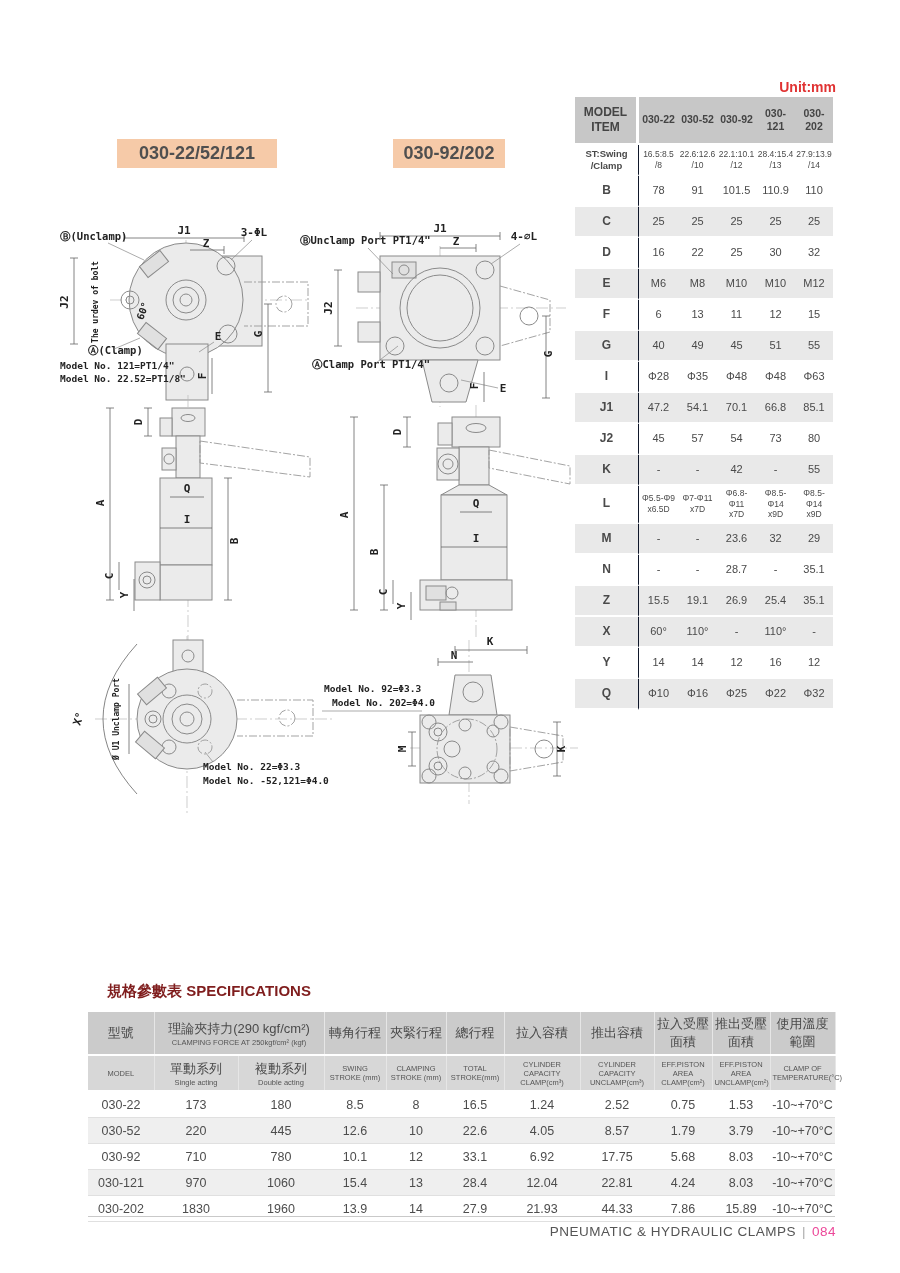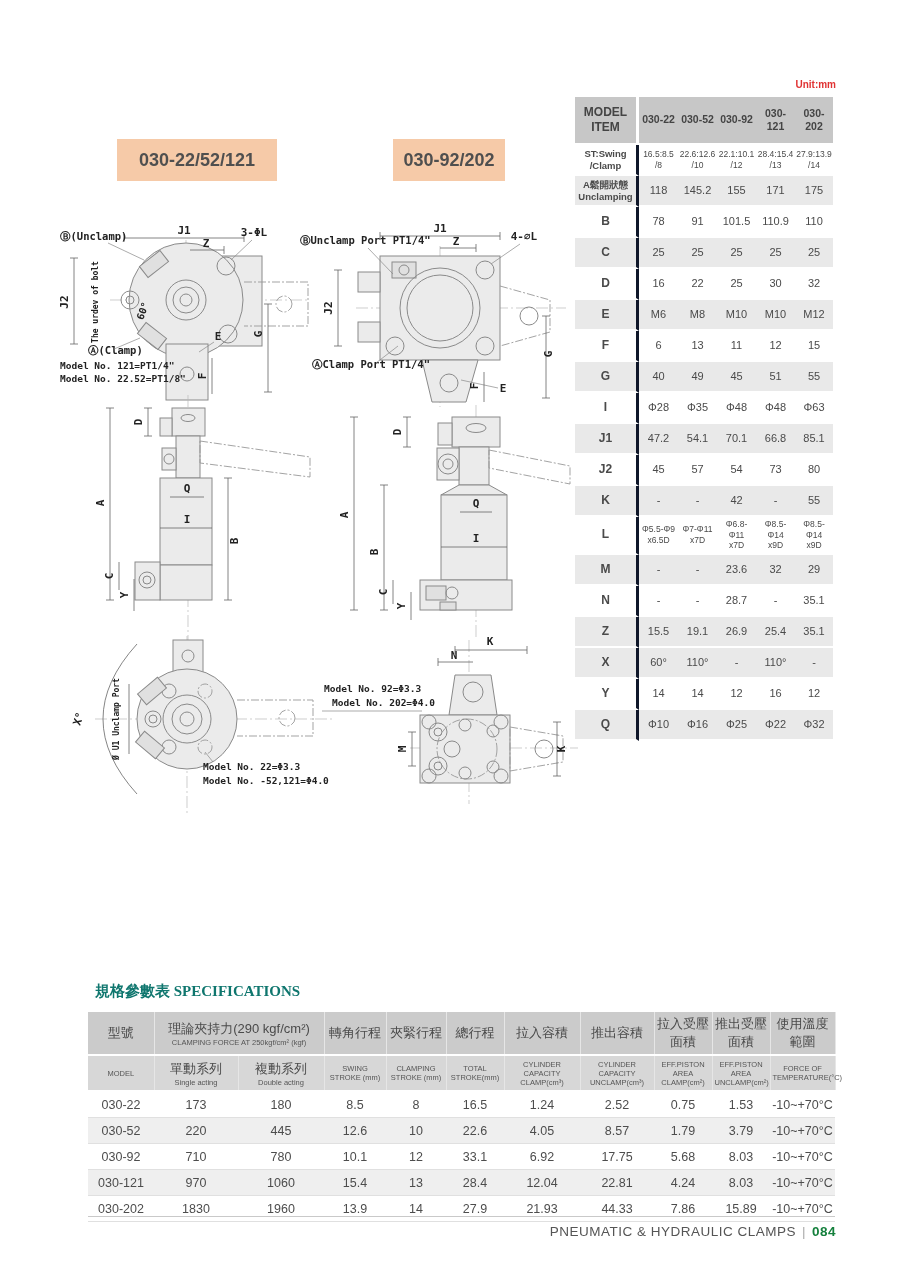"Unit:mm" .unit { font-size: 10px -> 14px }
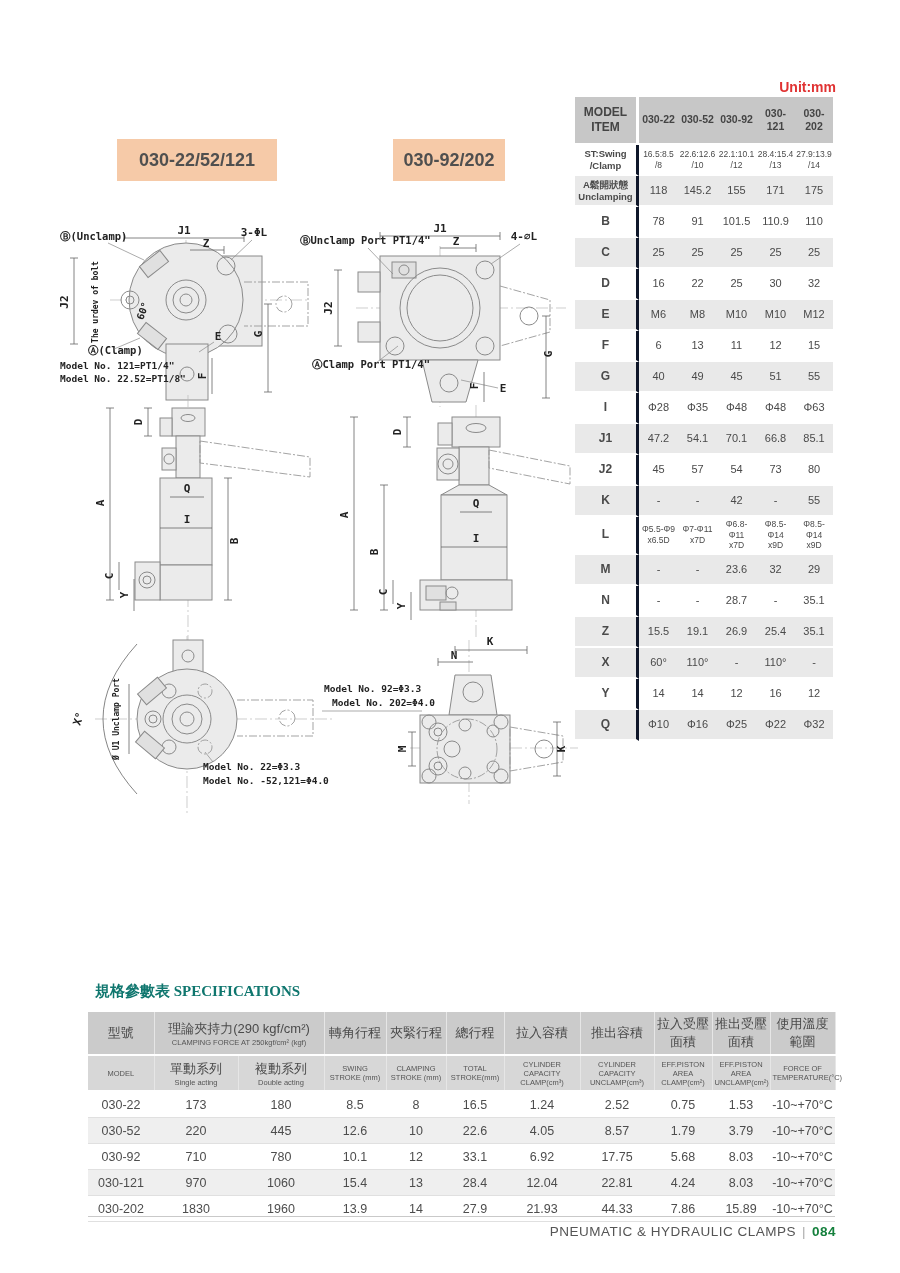"030-22/52/121" .badge { height: 42px -> 29px }
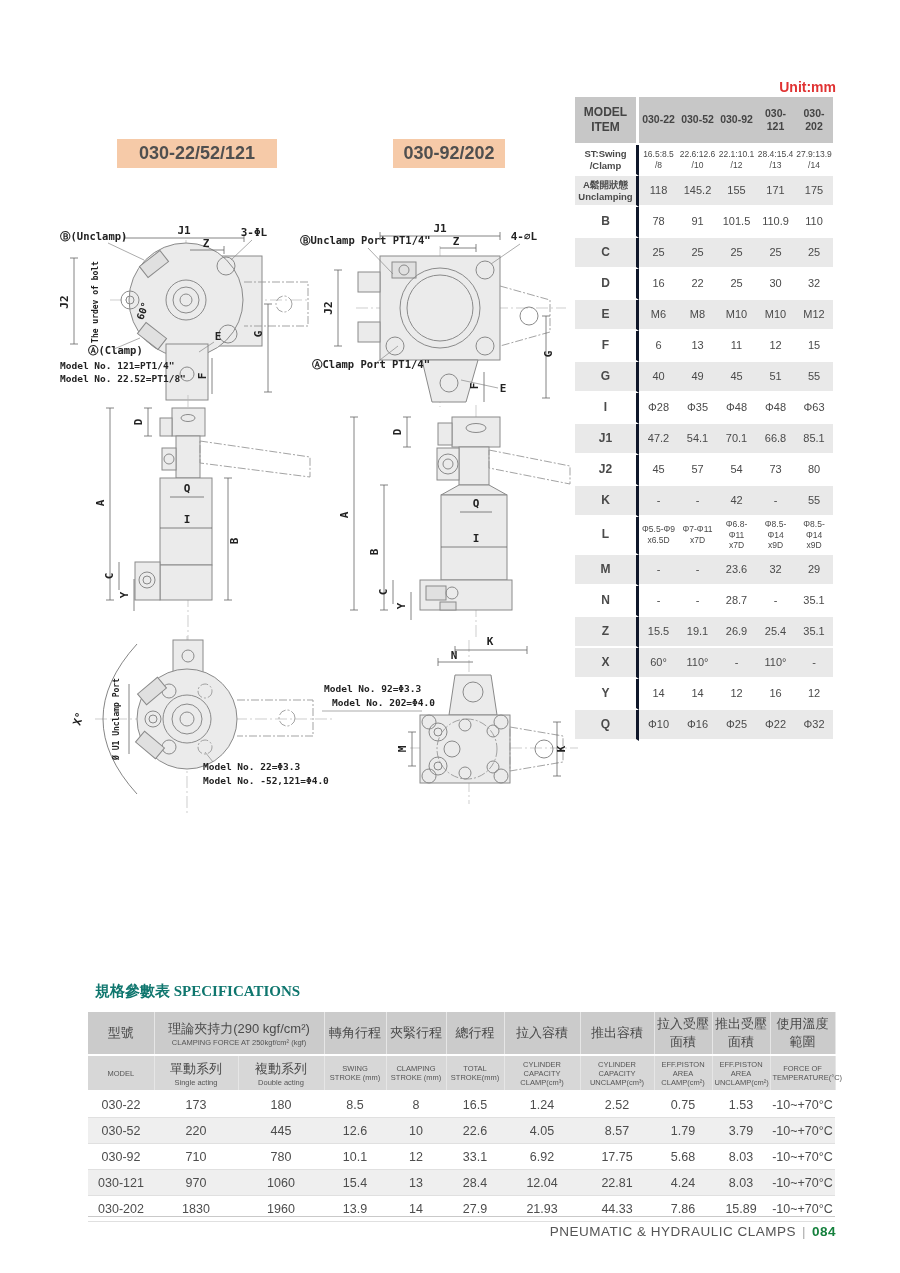"ST:Swing" .dim-table tbody th { border-right: 3px solid #0f172a -> 1px solid #0f172a }
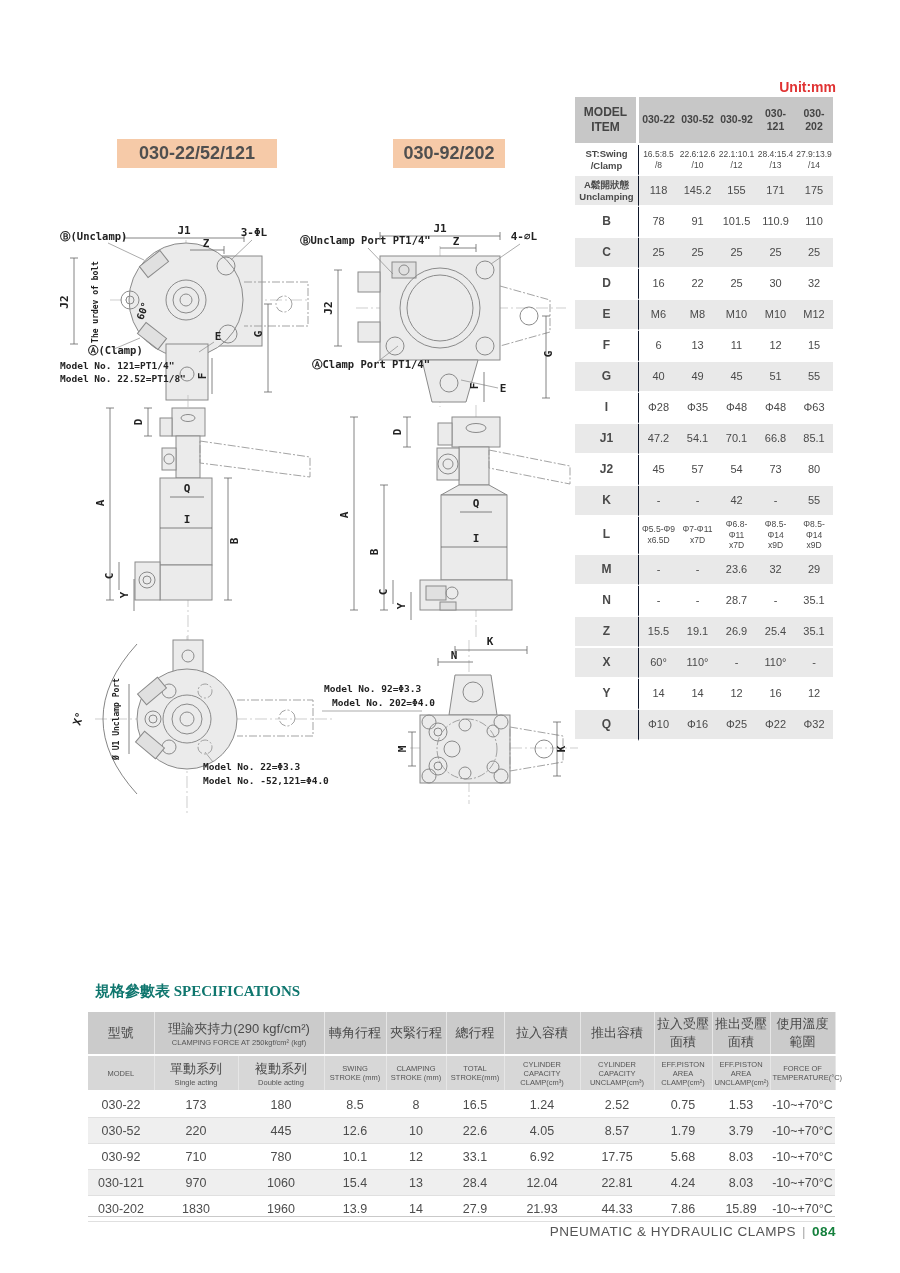"A鬆開狀態" tr.shade { html: <tr> <th>A鬆開狀態 Unclamping</th> <td>118</td> <td>145.2</td> <td>155</td> <td>171</td> <td>175</td> </tr> -> none }
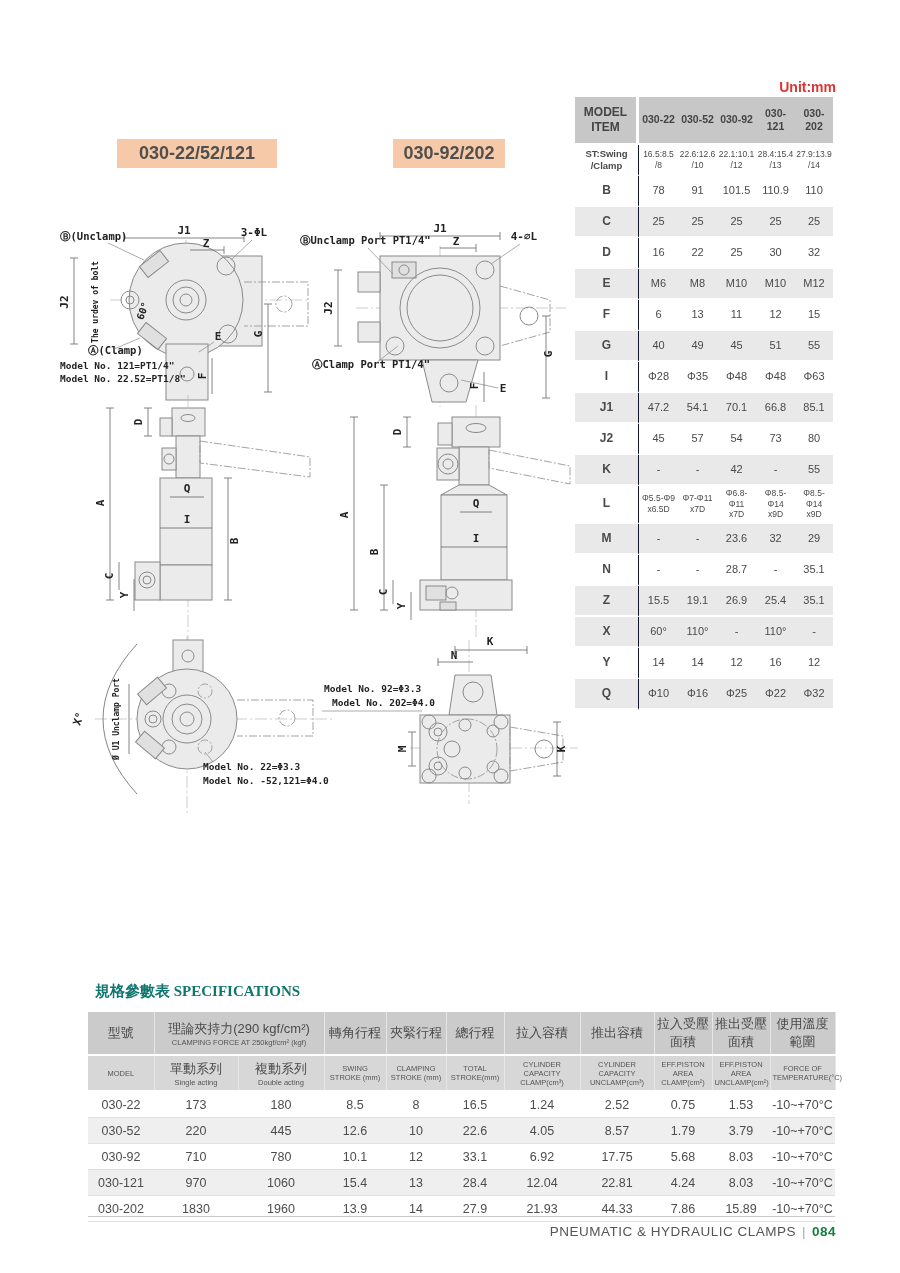"規格參數表 SPECIFICATIONS" .spec-title { color: #0f766e -> #7f1d1d; font-family: Liberation Serif, serif -> none; left: 95px -> 107px }
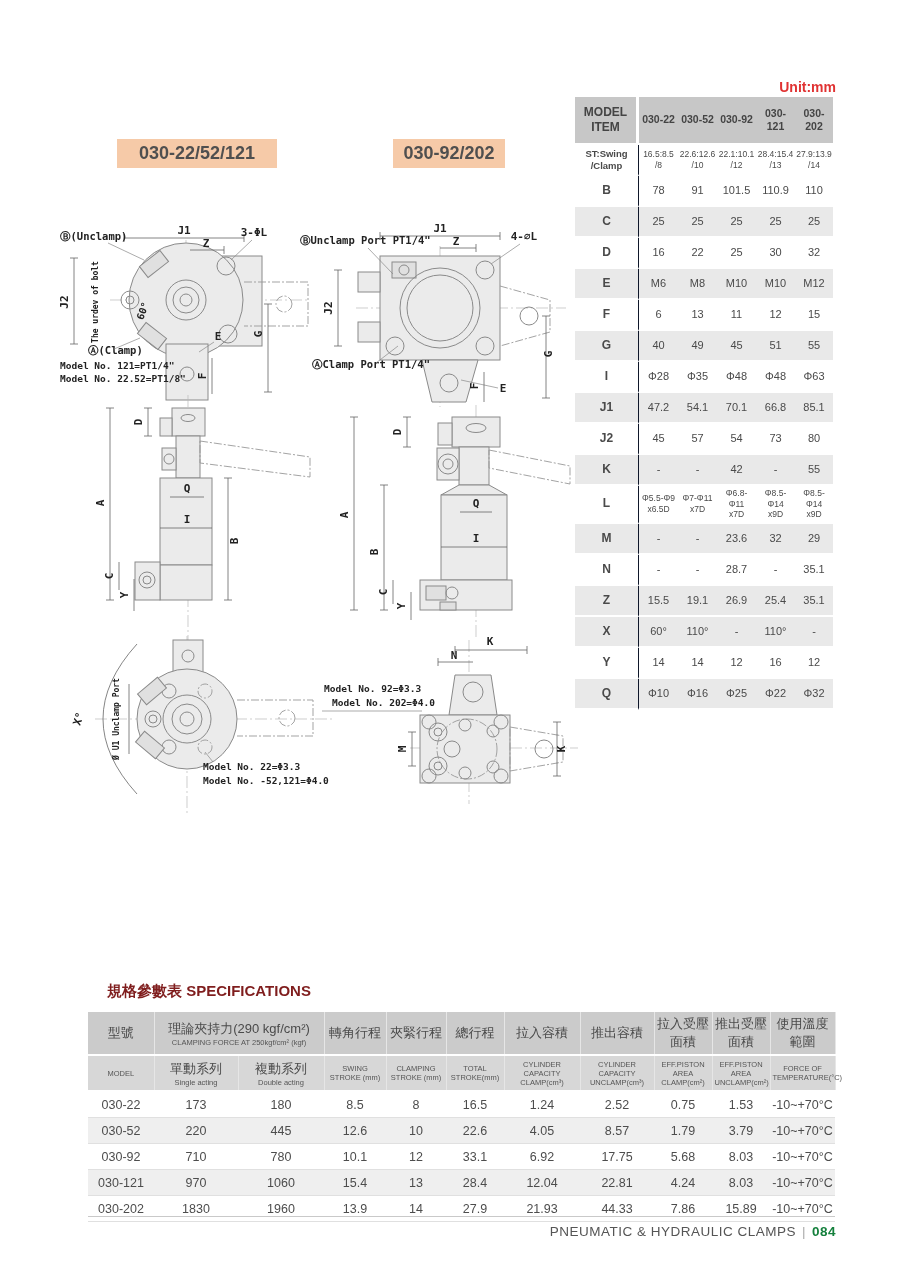"FORCE OF" span.en { text: FORCE -> CLAMP }
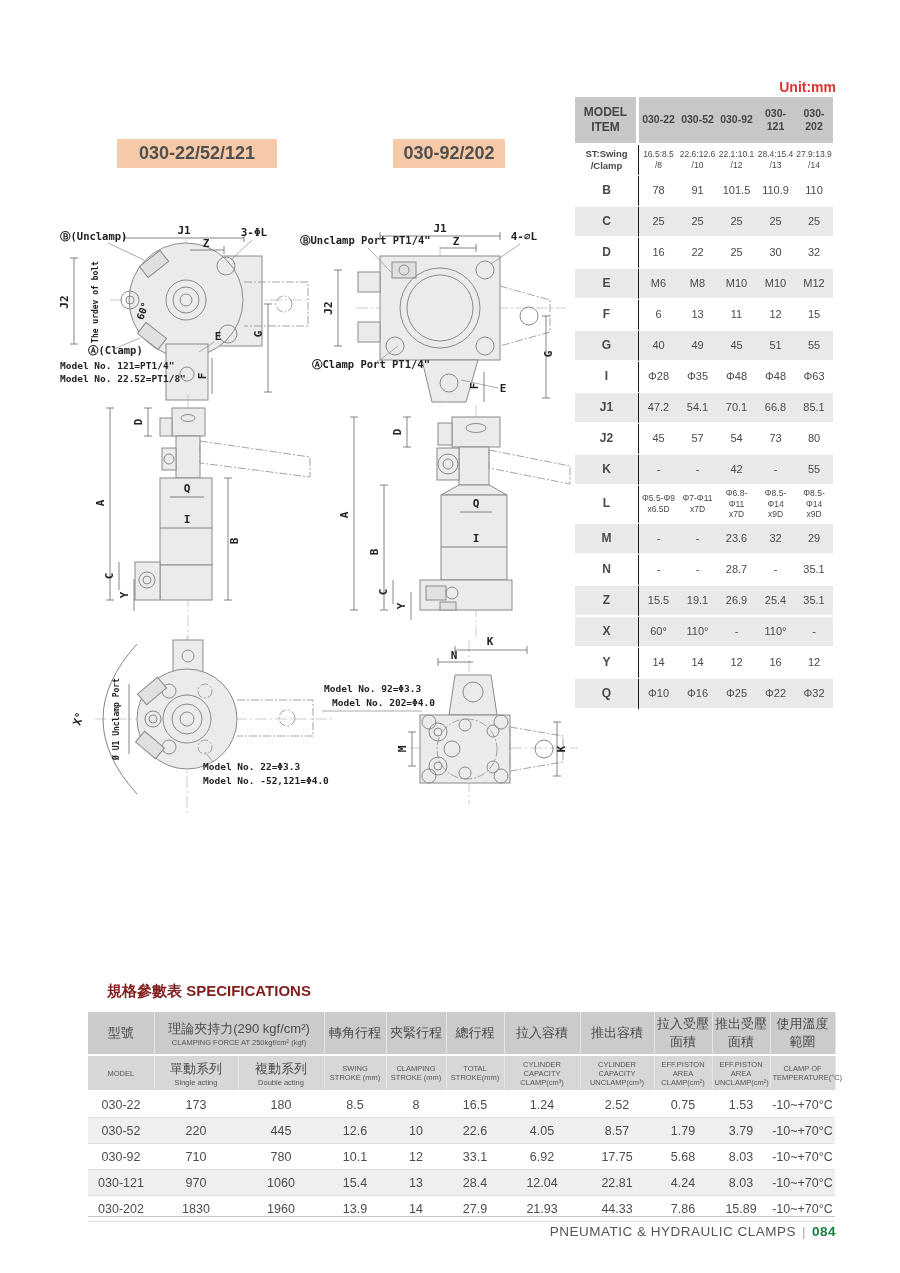"084" .footer .pagenum { color: #15803d -> #ec4899; font-weight: bold -> normal }
